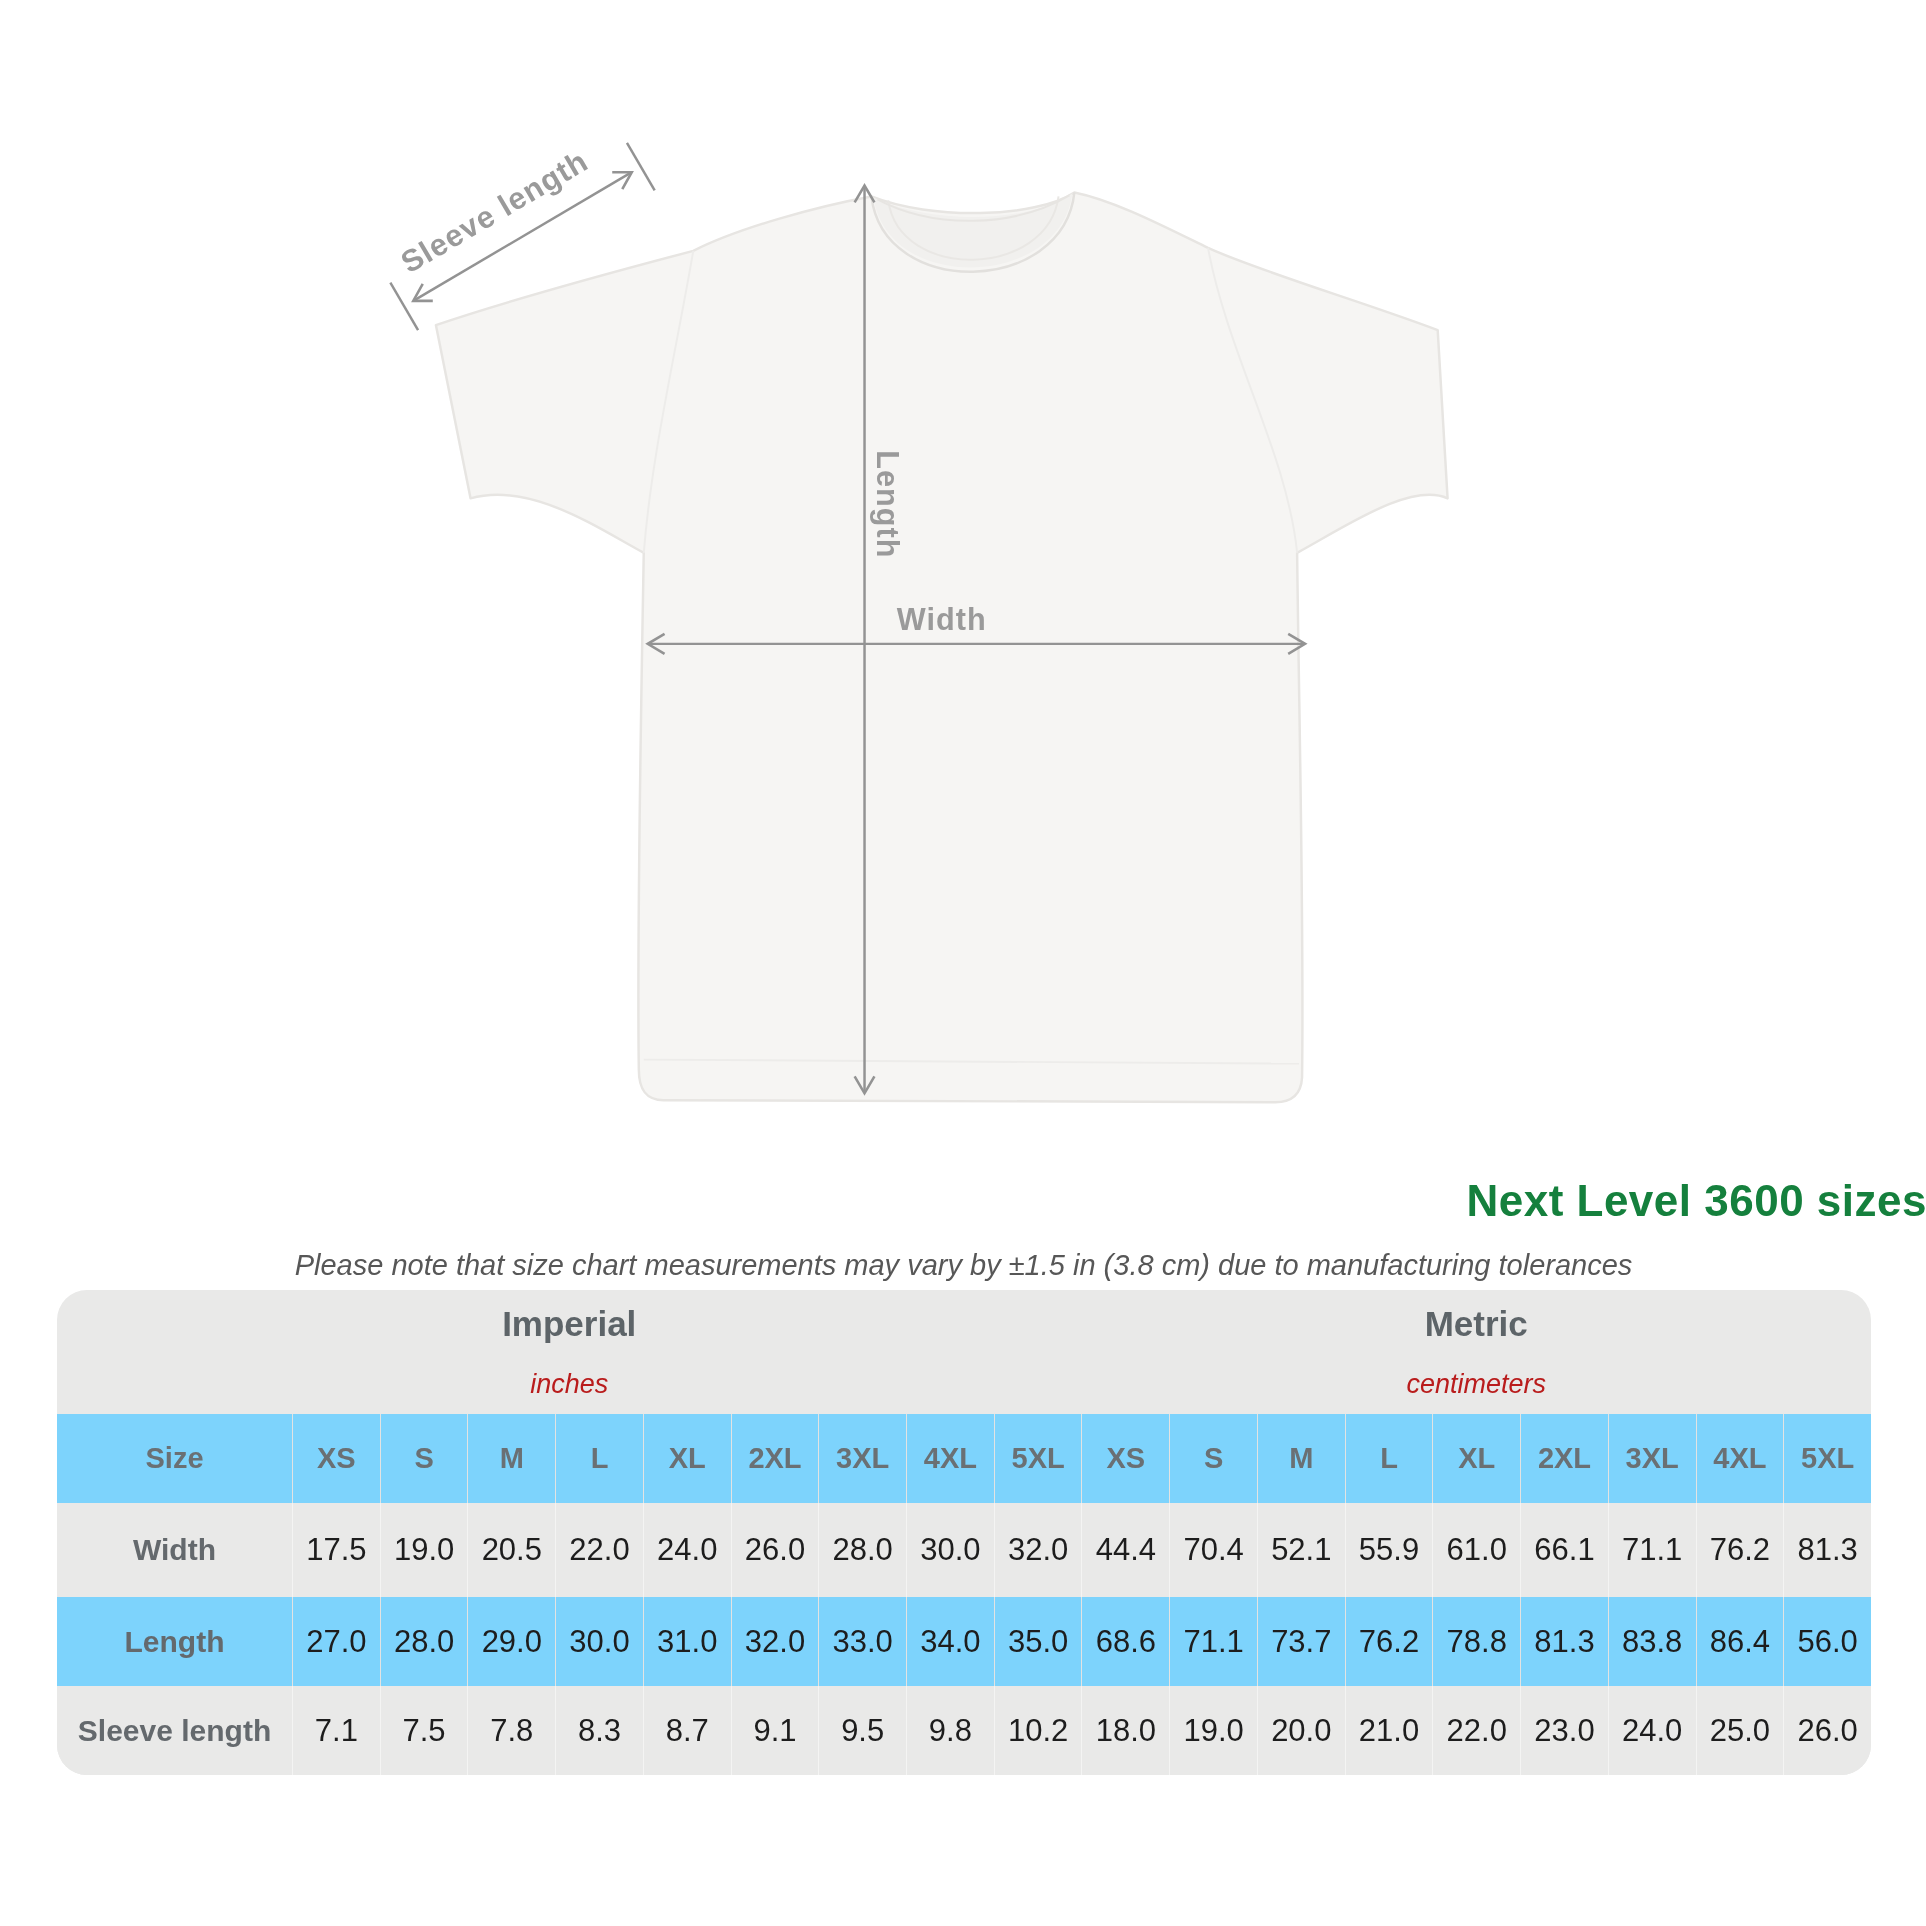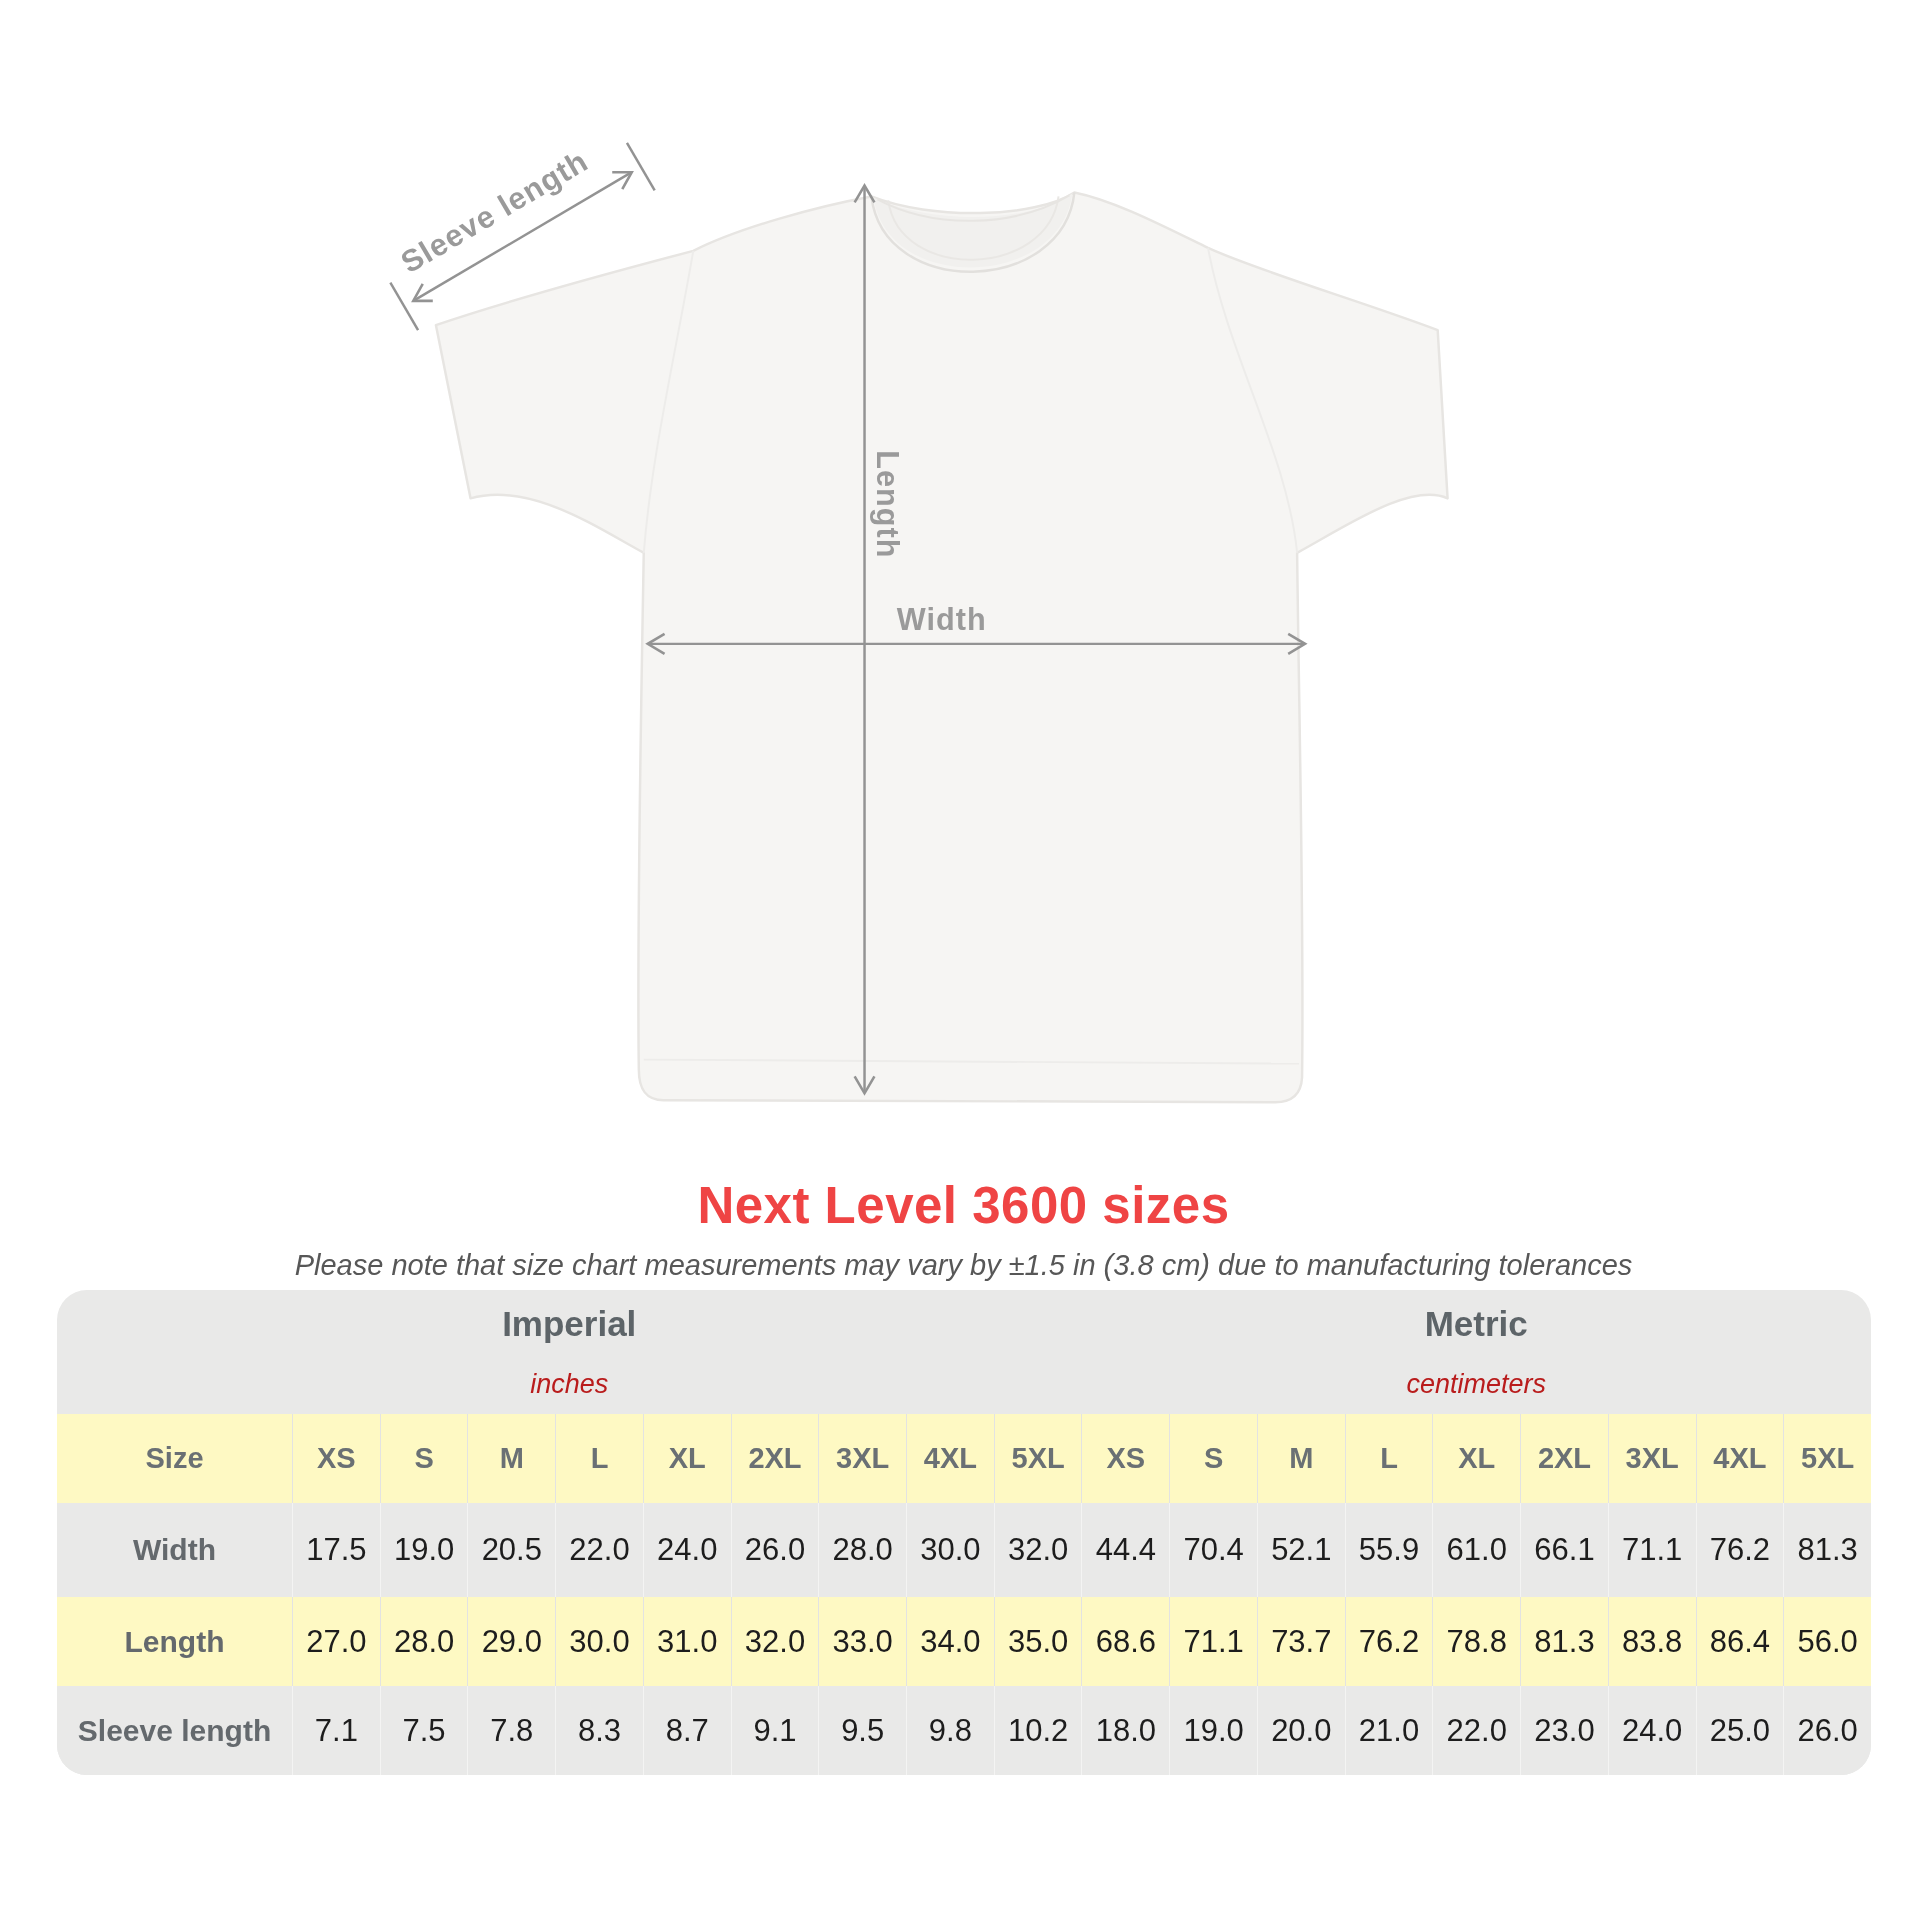"Next Level 3600 sizes" .title { color: #ef4444 -> #15803d; font-size: 51px -> 44px; text-align: center -> right }
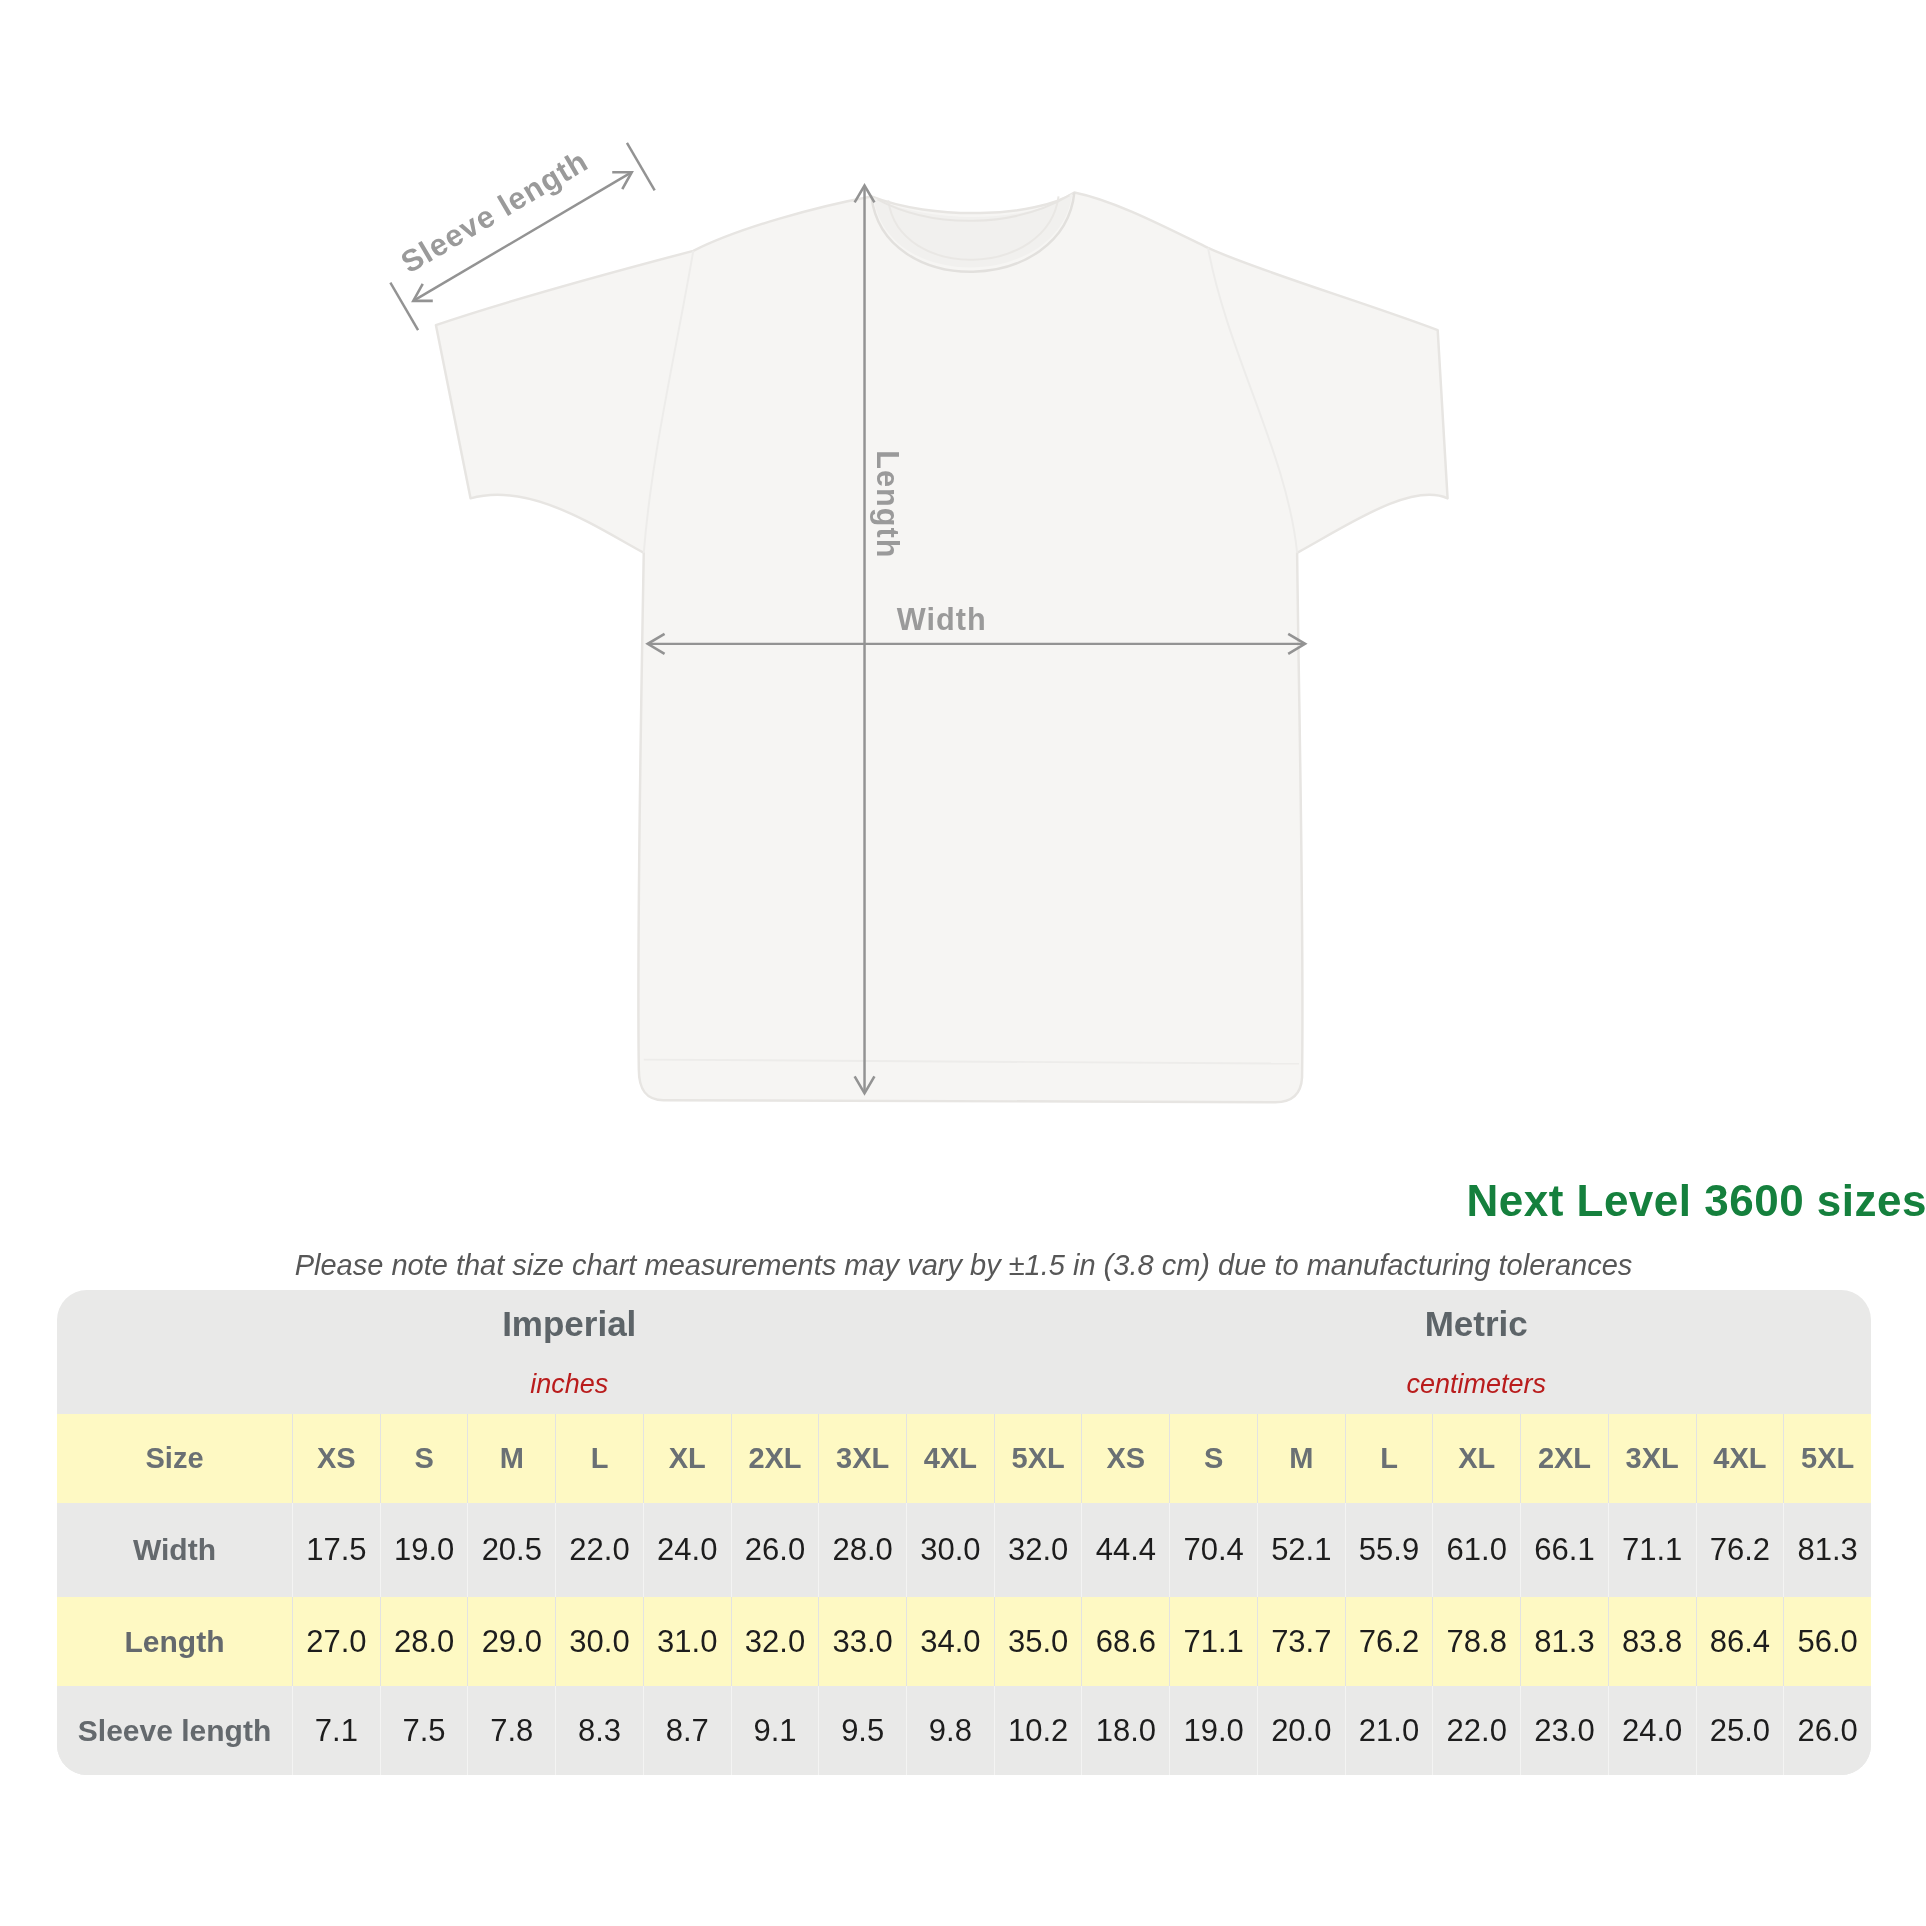"Size" .rw { background: #fef9c3 -> #7dd3fc }
